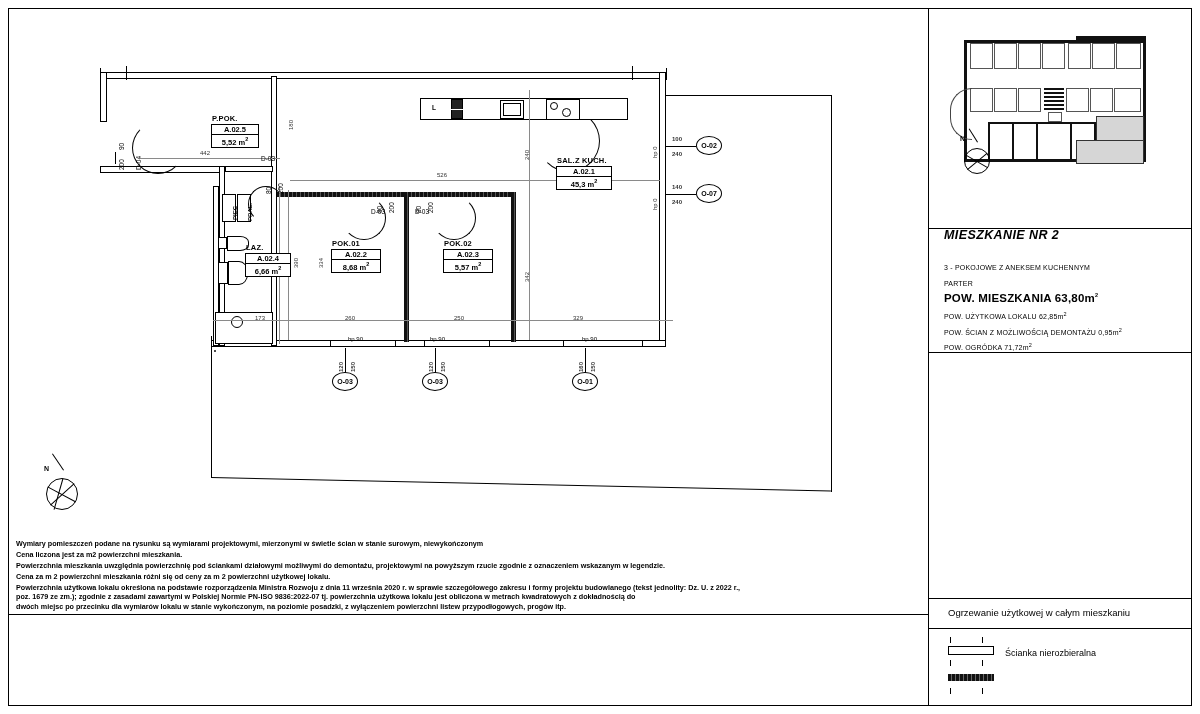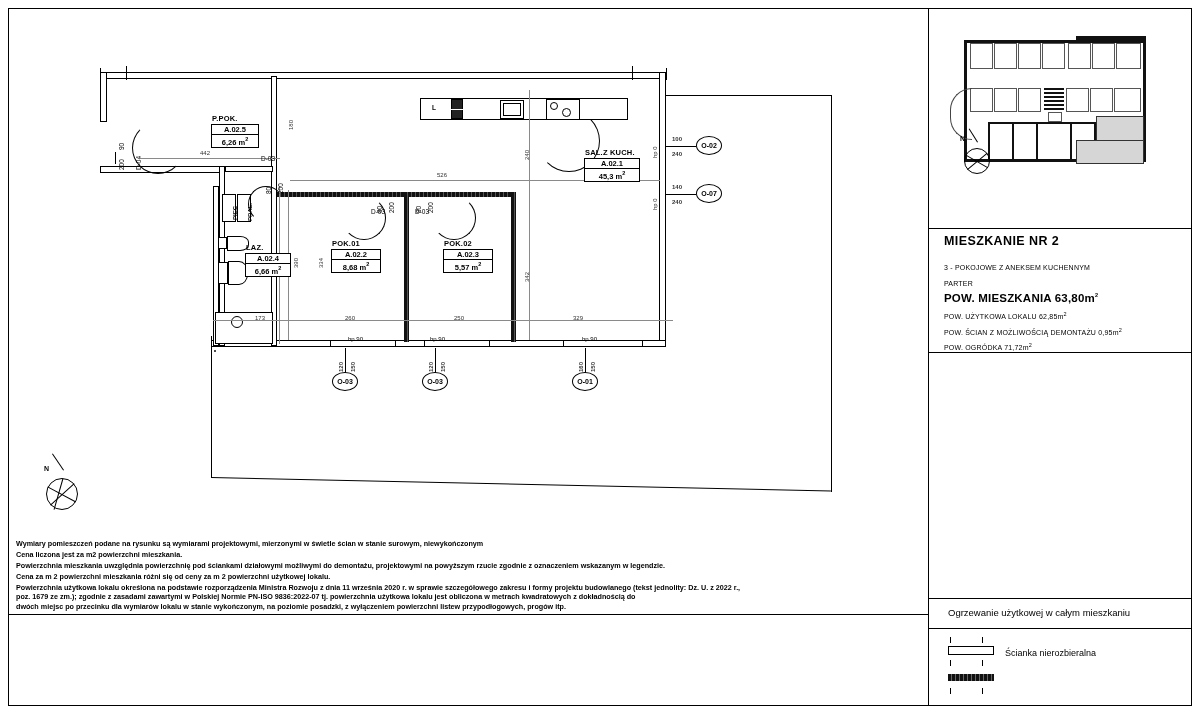"6,26 m" span { text: 6,26 -> 5,52 }
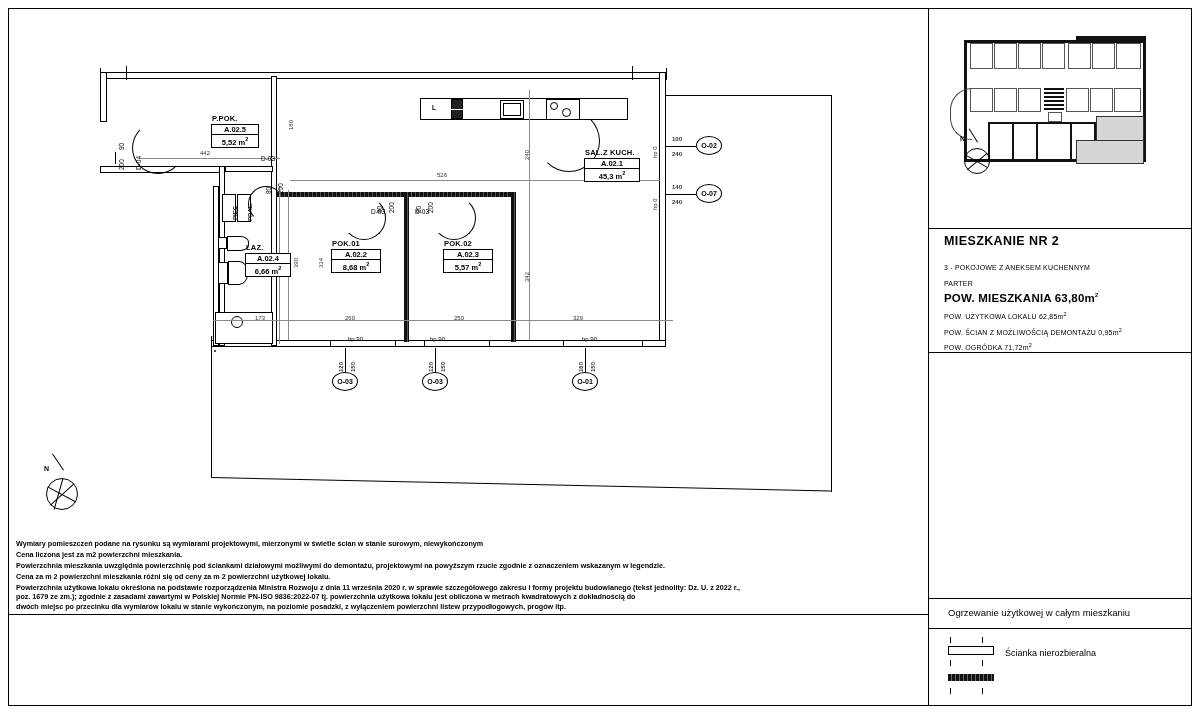"SAL.Z KUCH." div.roomlabel { margin-left: 28px -> none; top: 148px -> 156px }
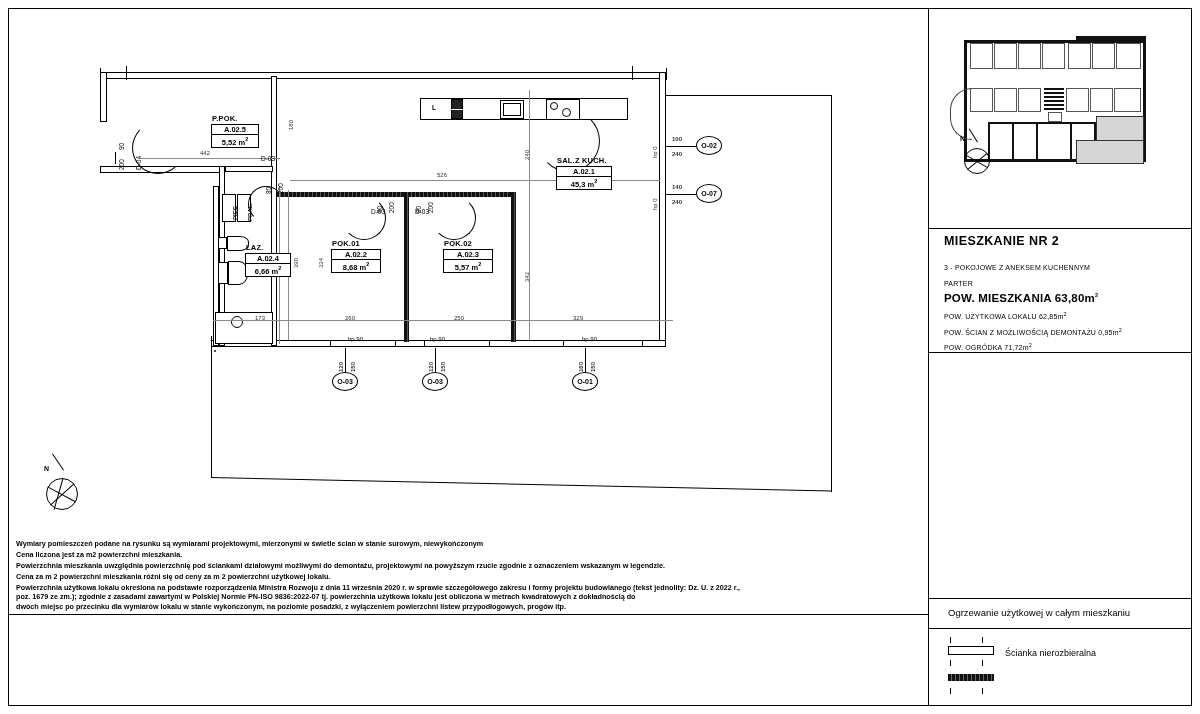"MIESZKANIE NR 2" div.info { font-style: none -> italic; top: 234px -> 228px }
